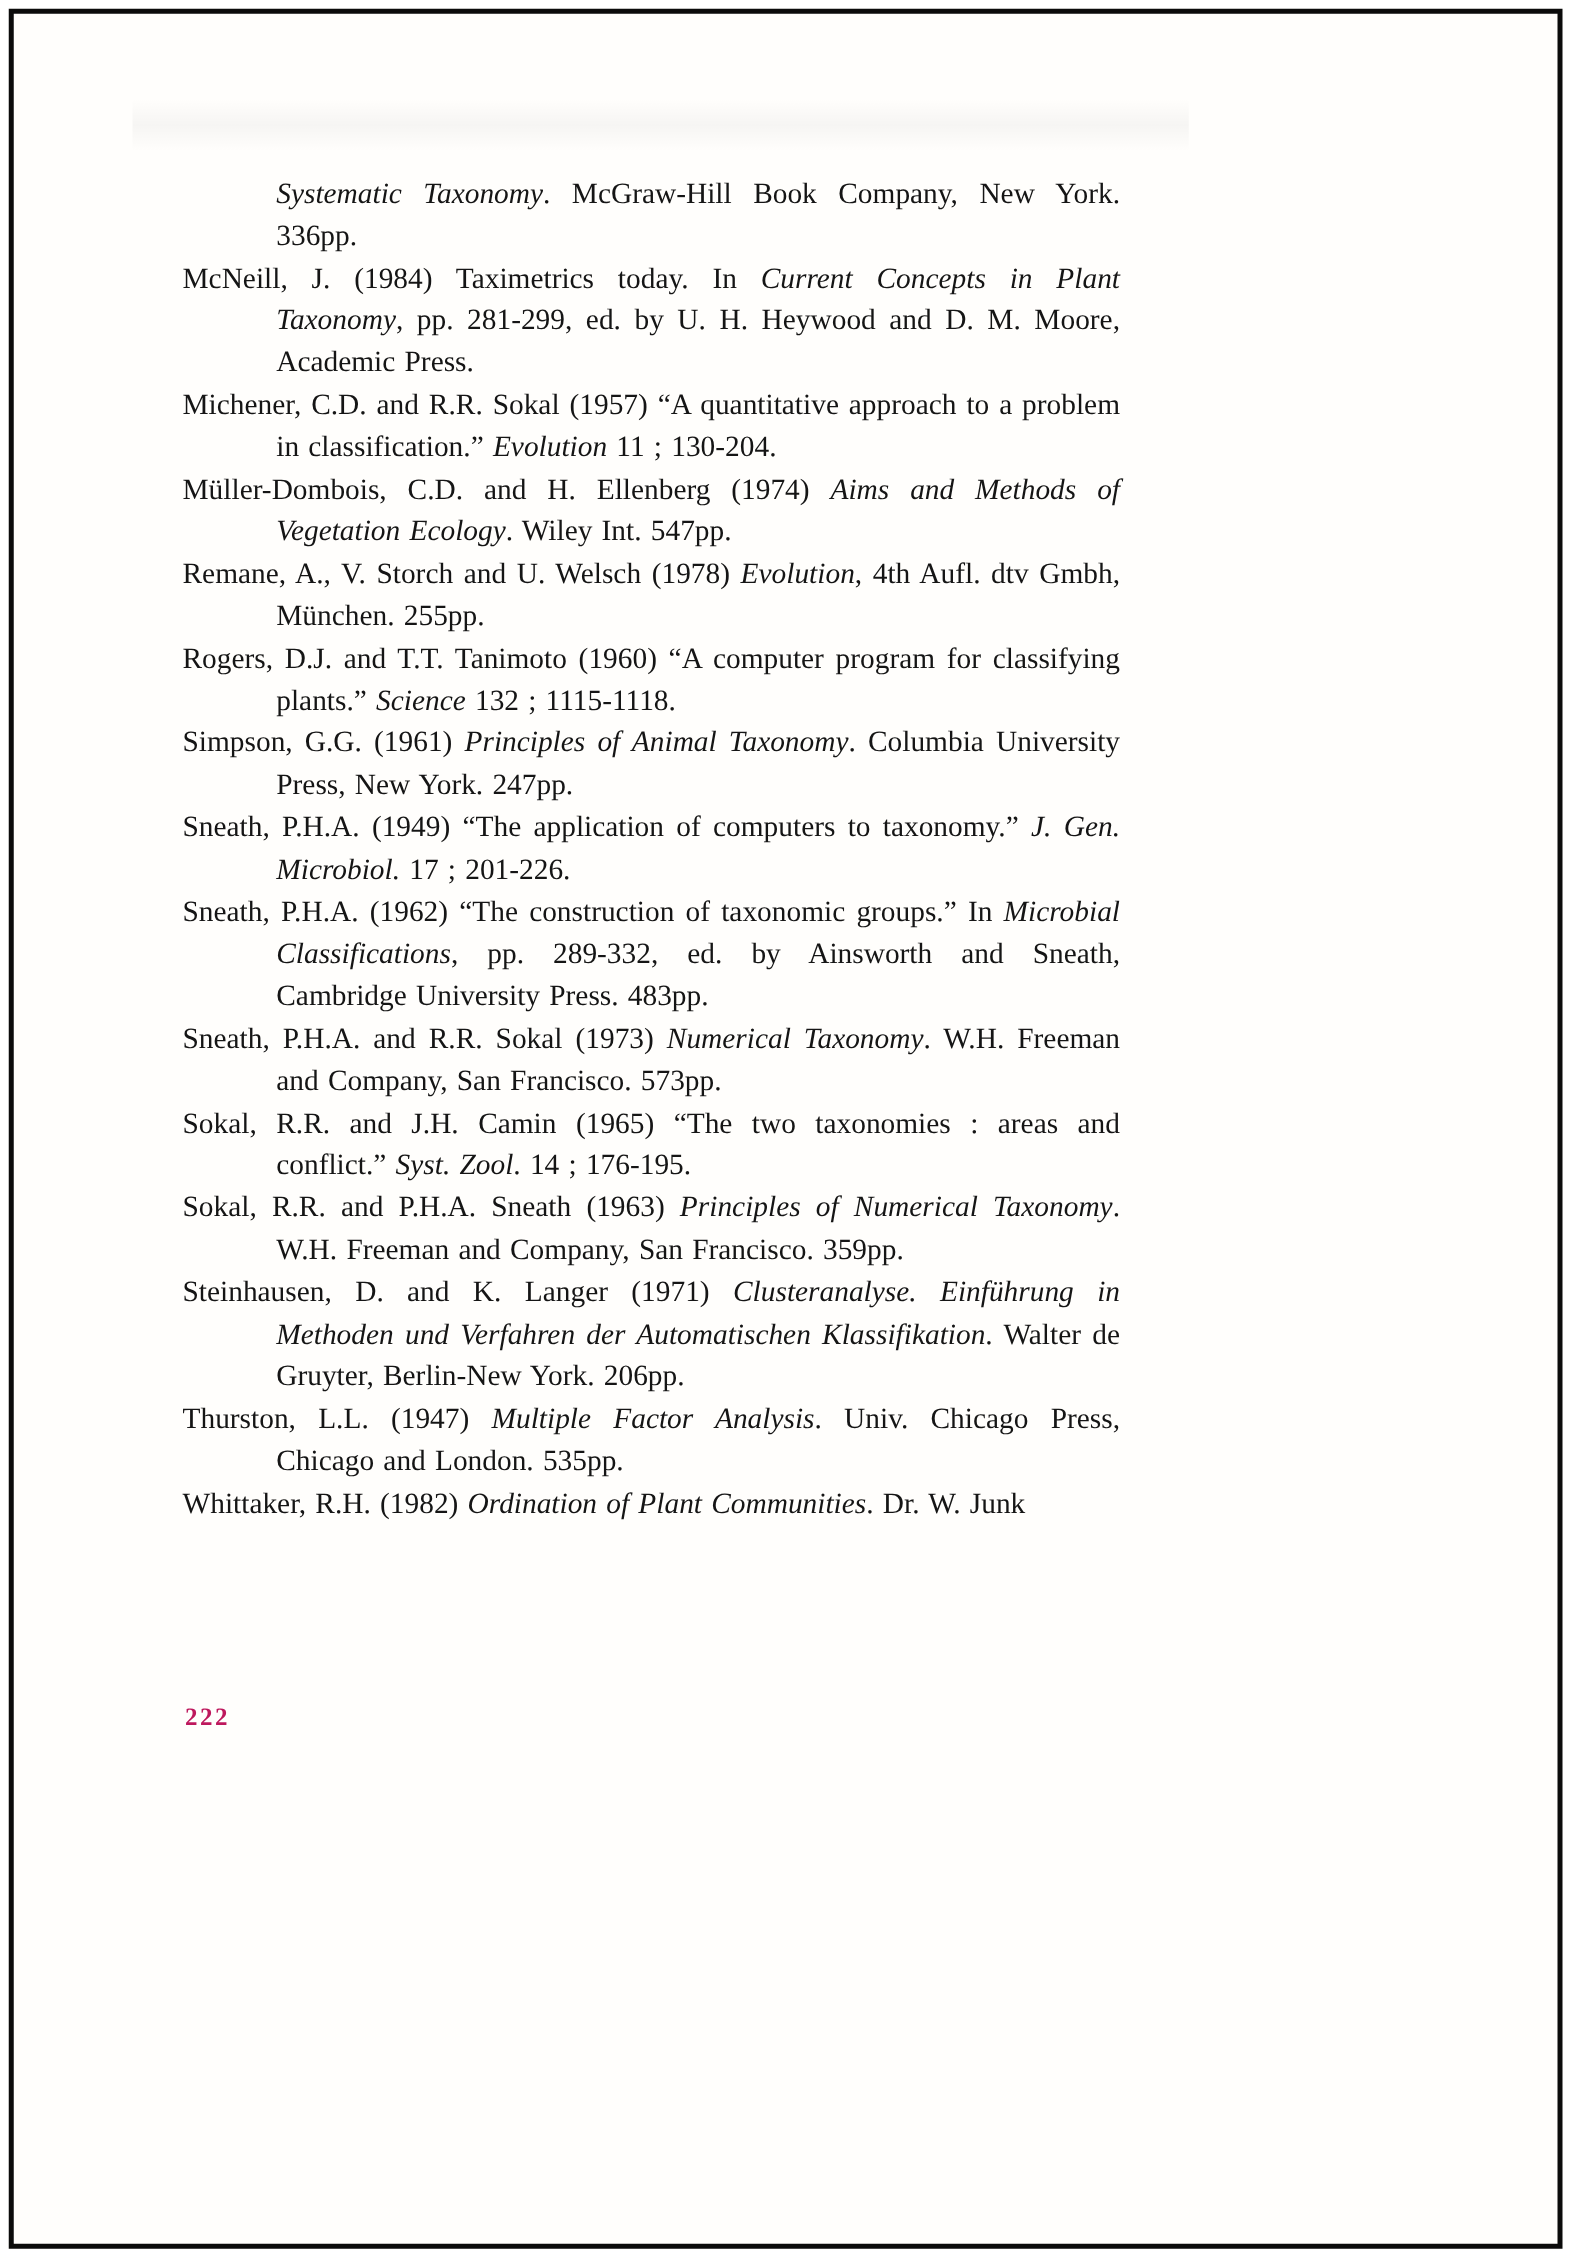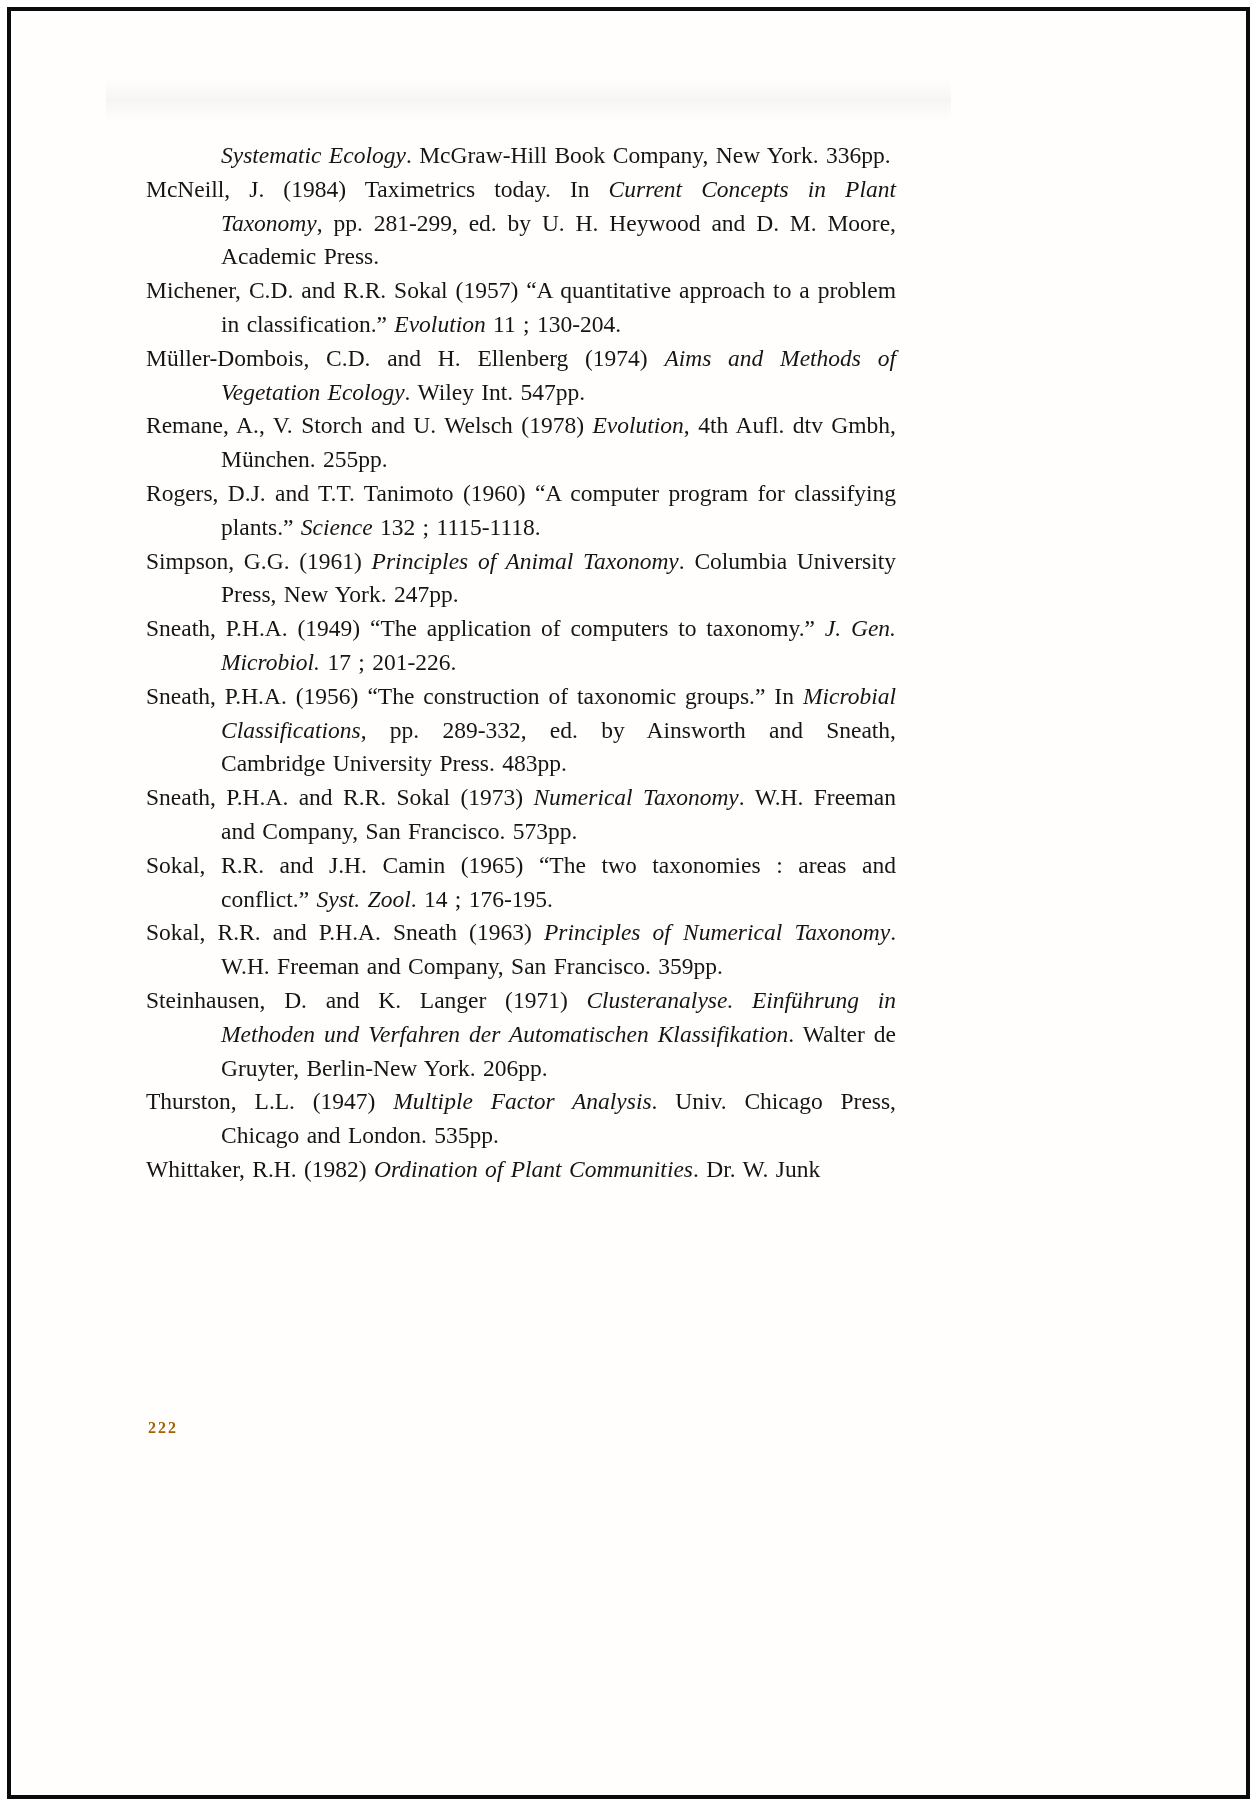"Systematic Ecology" span.it { text: Ecology -> Taxonomy }
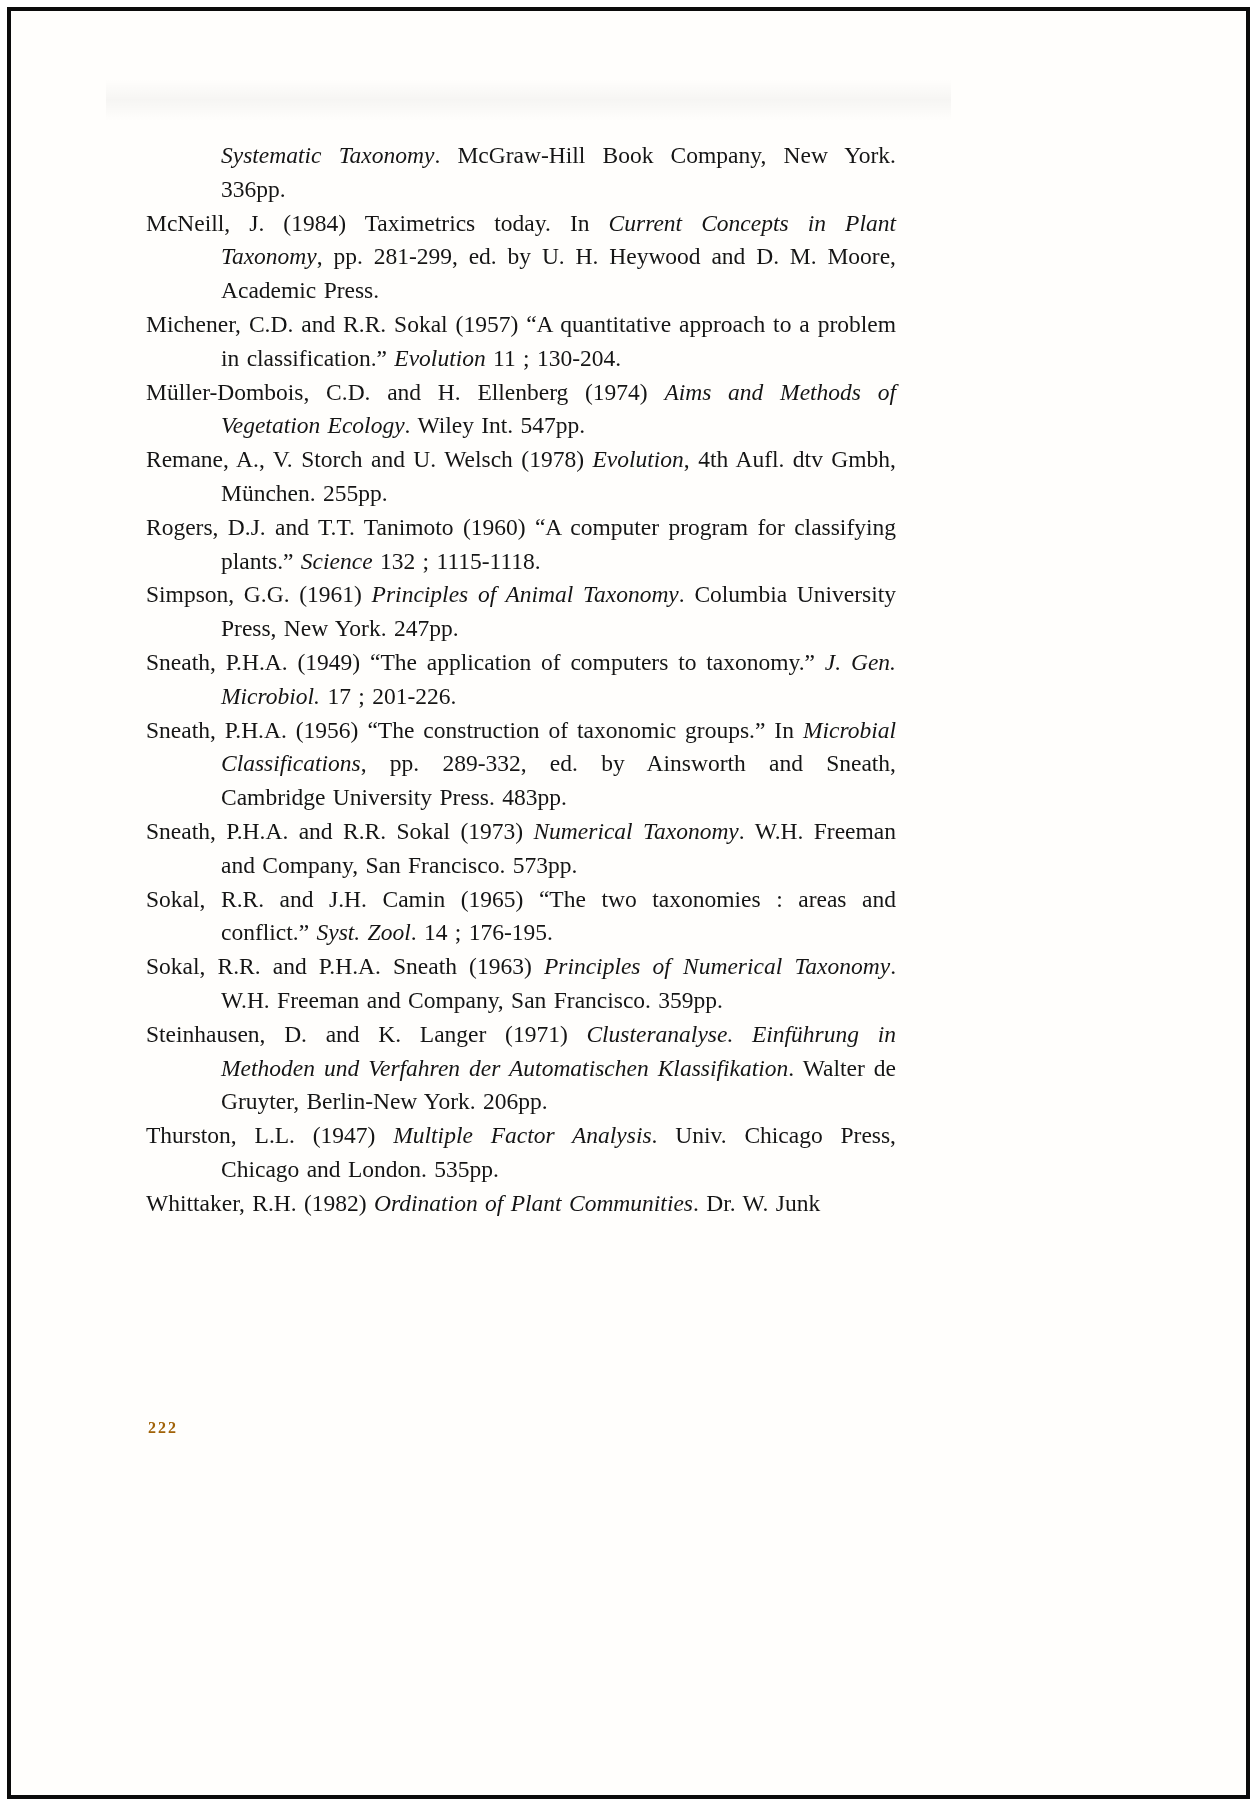"Sneath, P.H.A. (1956) “The construction" span { text: 1956 -> 1962 }
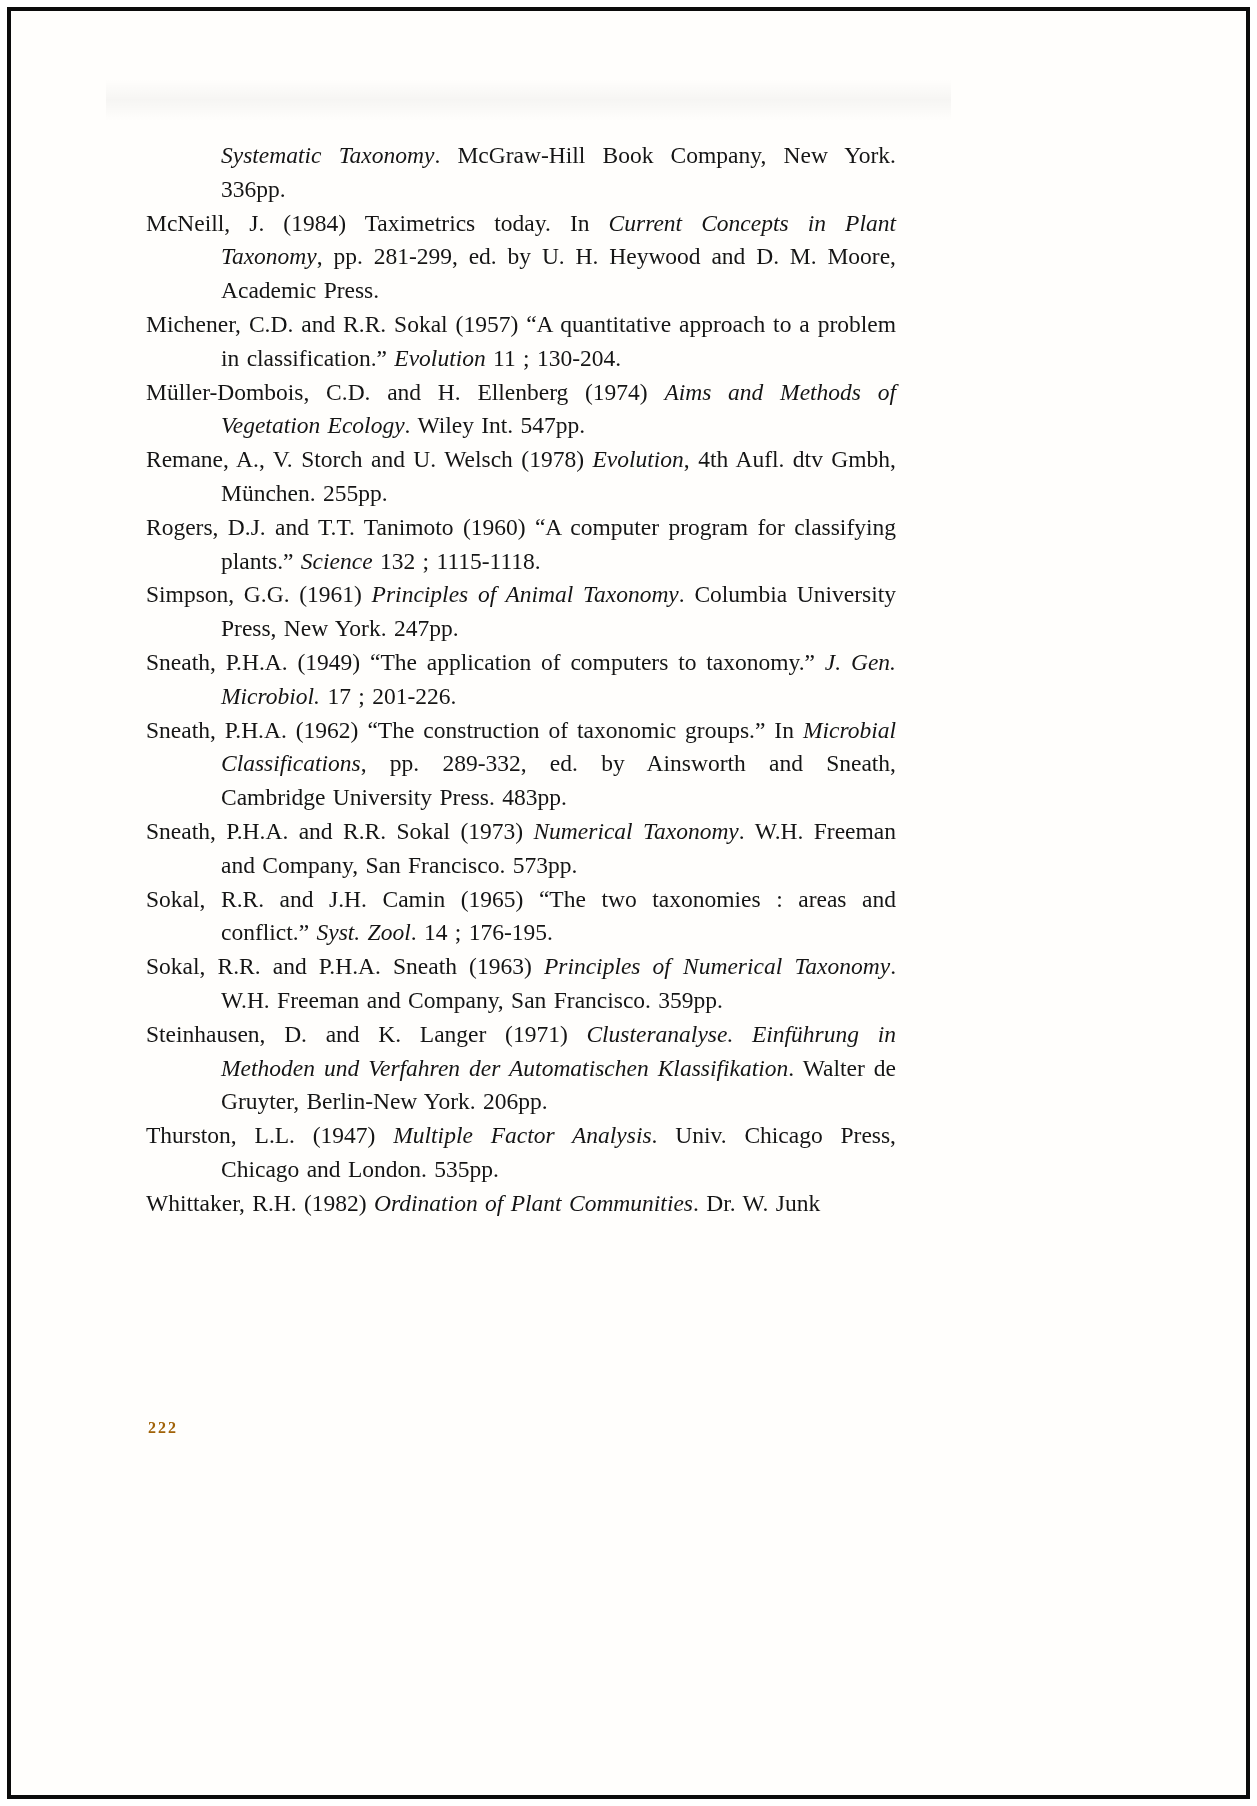"222" .page-number { color: #a16207 -> #be185d; font-size: 16px -> 20px; top: 1408px -> 1352px }
